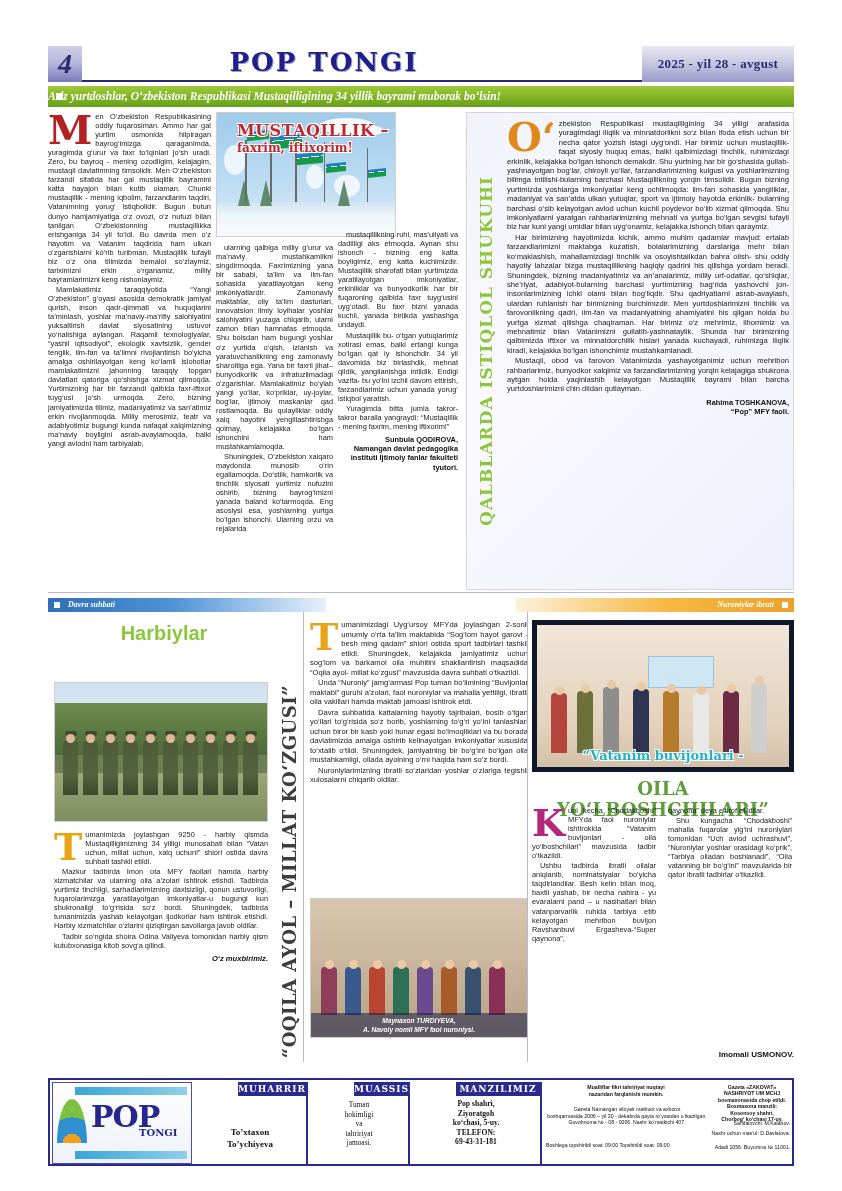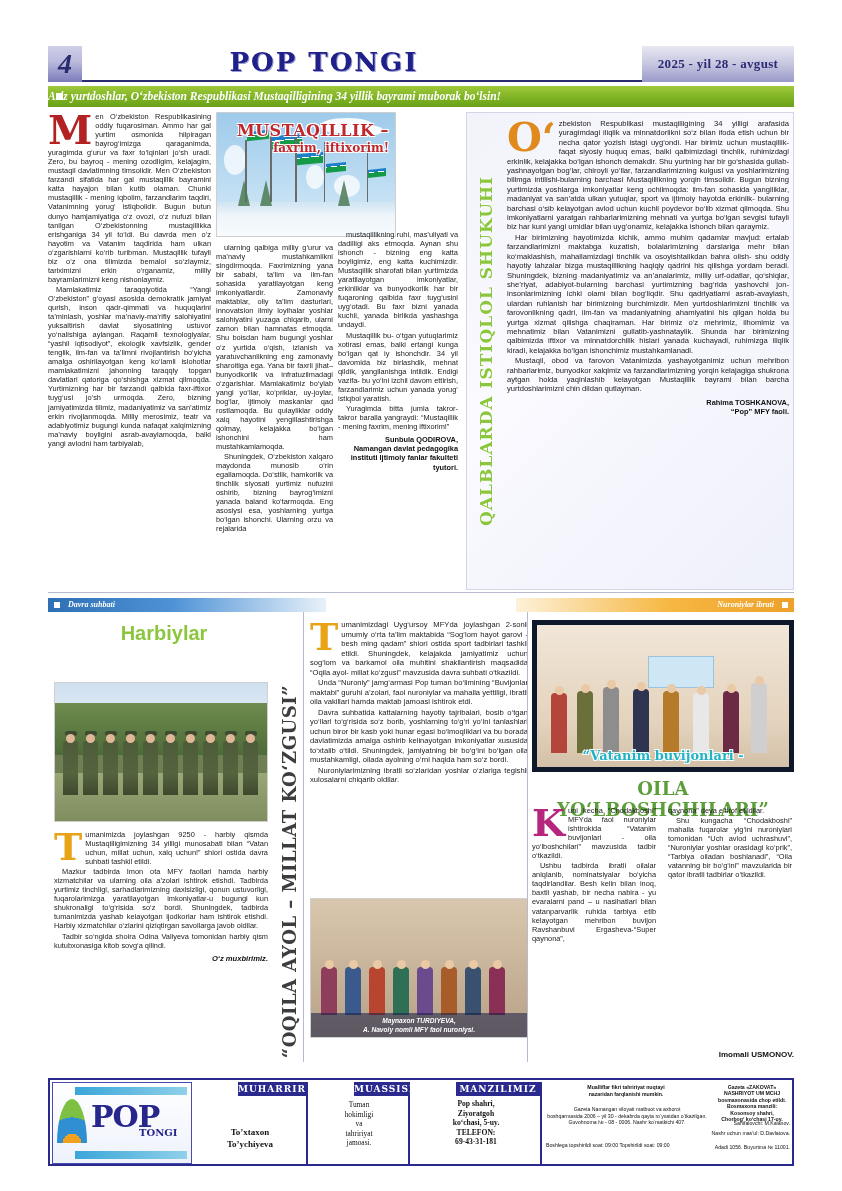"MUSTAQILLIK –" .photo-title { text-align: right -> left }
